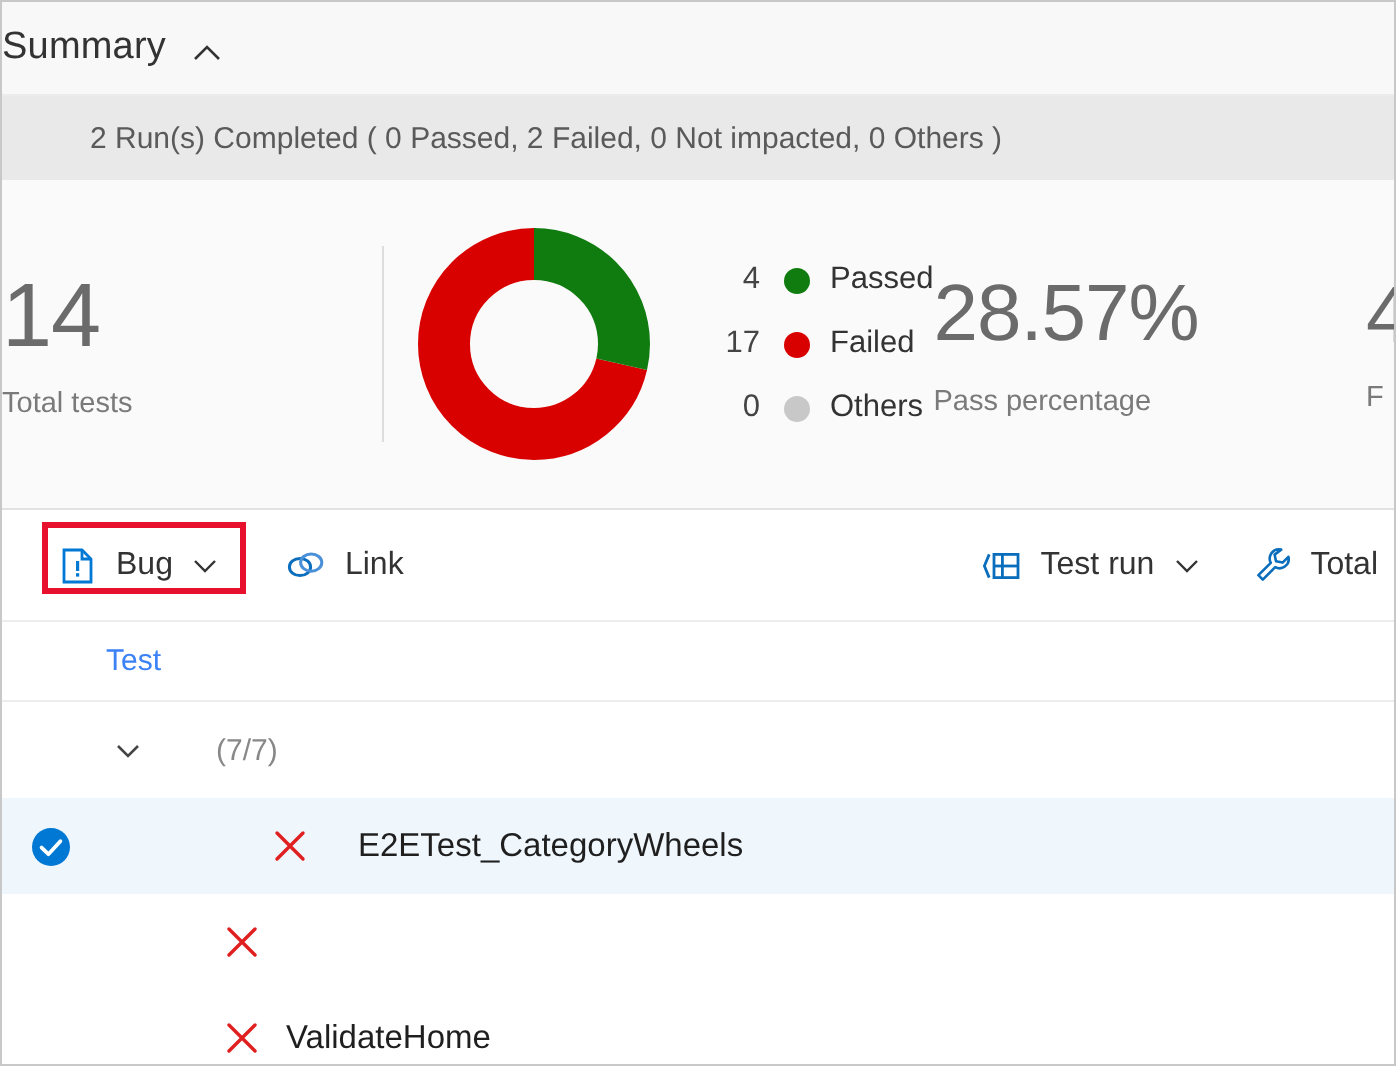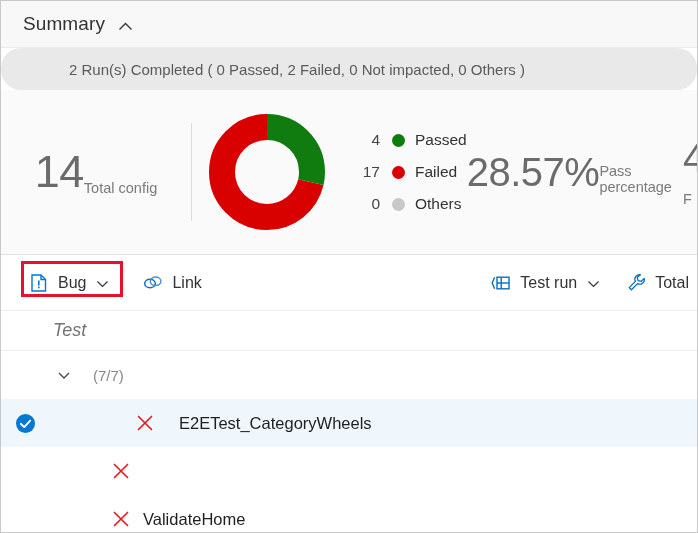"Summary" .summary-header { padding-left: 22px -> none }
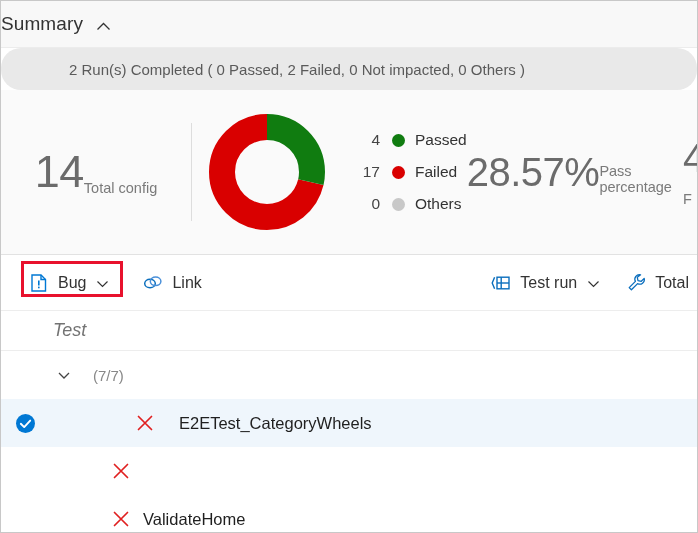"2 Run(s) Completed ( 0" .run-strip { border-radius: 20px -> none; padding-left: 68px -> 44px }
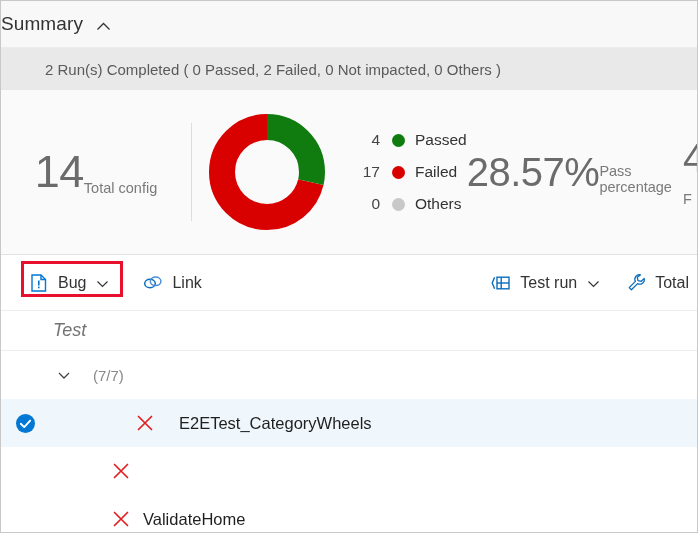"14" .metric-block { align-items: flex-end -> flex-start; flex-direction: none -> column }
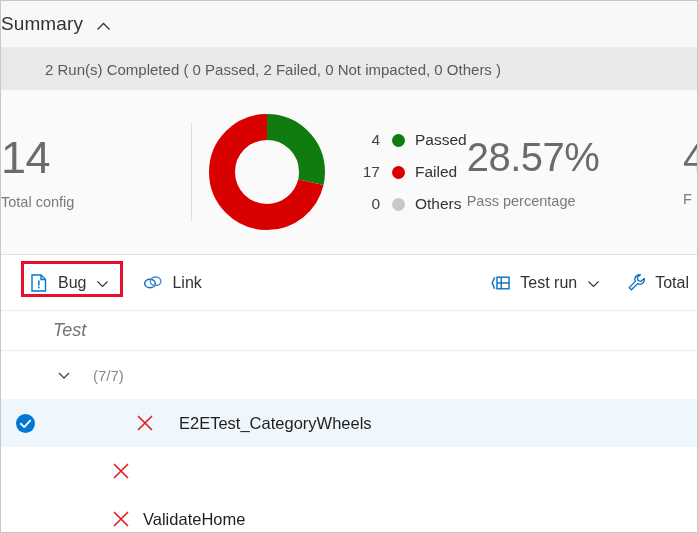"Total config" span.metric-label { text: config -> tests }
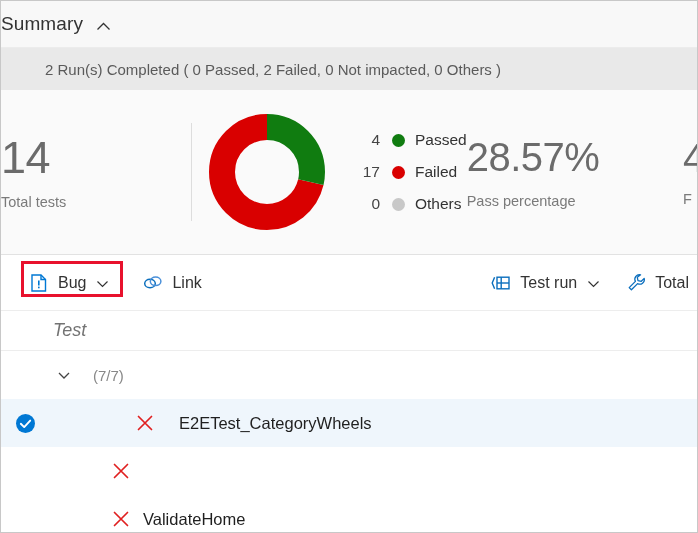"Test" .grid-head-label { color: #737373 -> #3b82f6; font-size: 18px -> 15px; font-style: italic -> none }
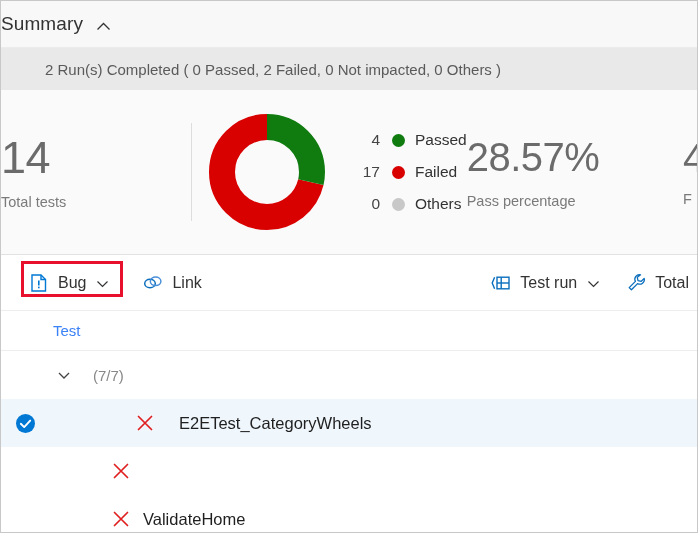"(7/7)" .group-count { margin-left: 7px -> 22px }
